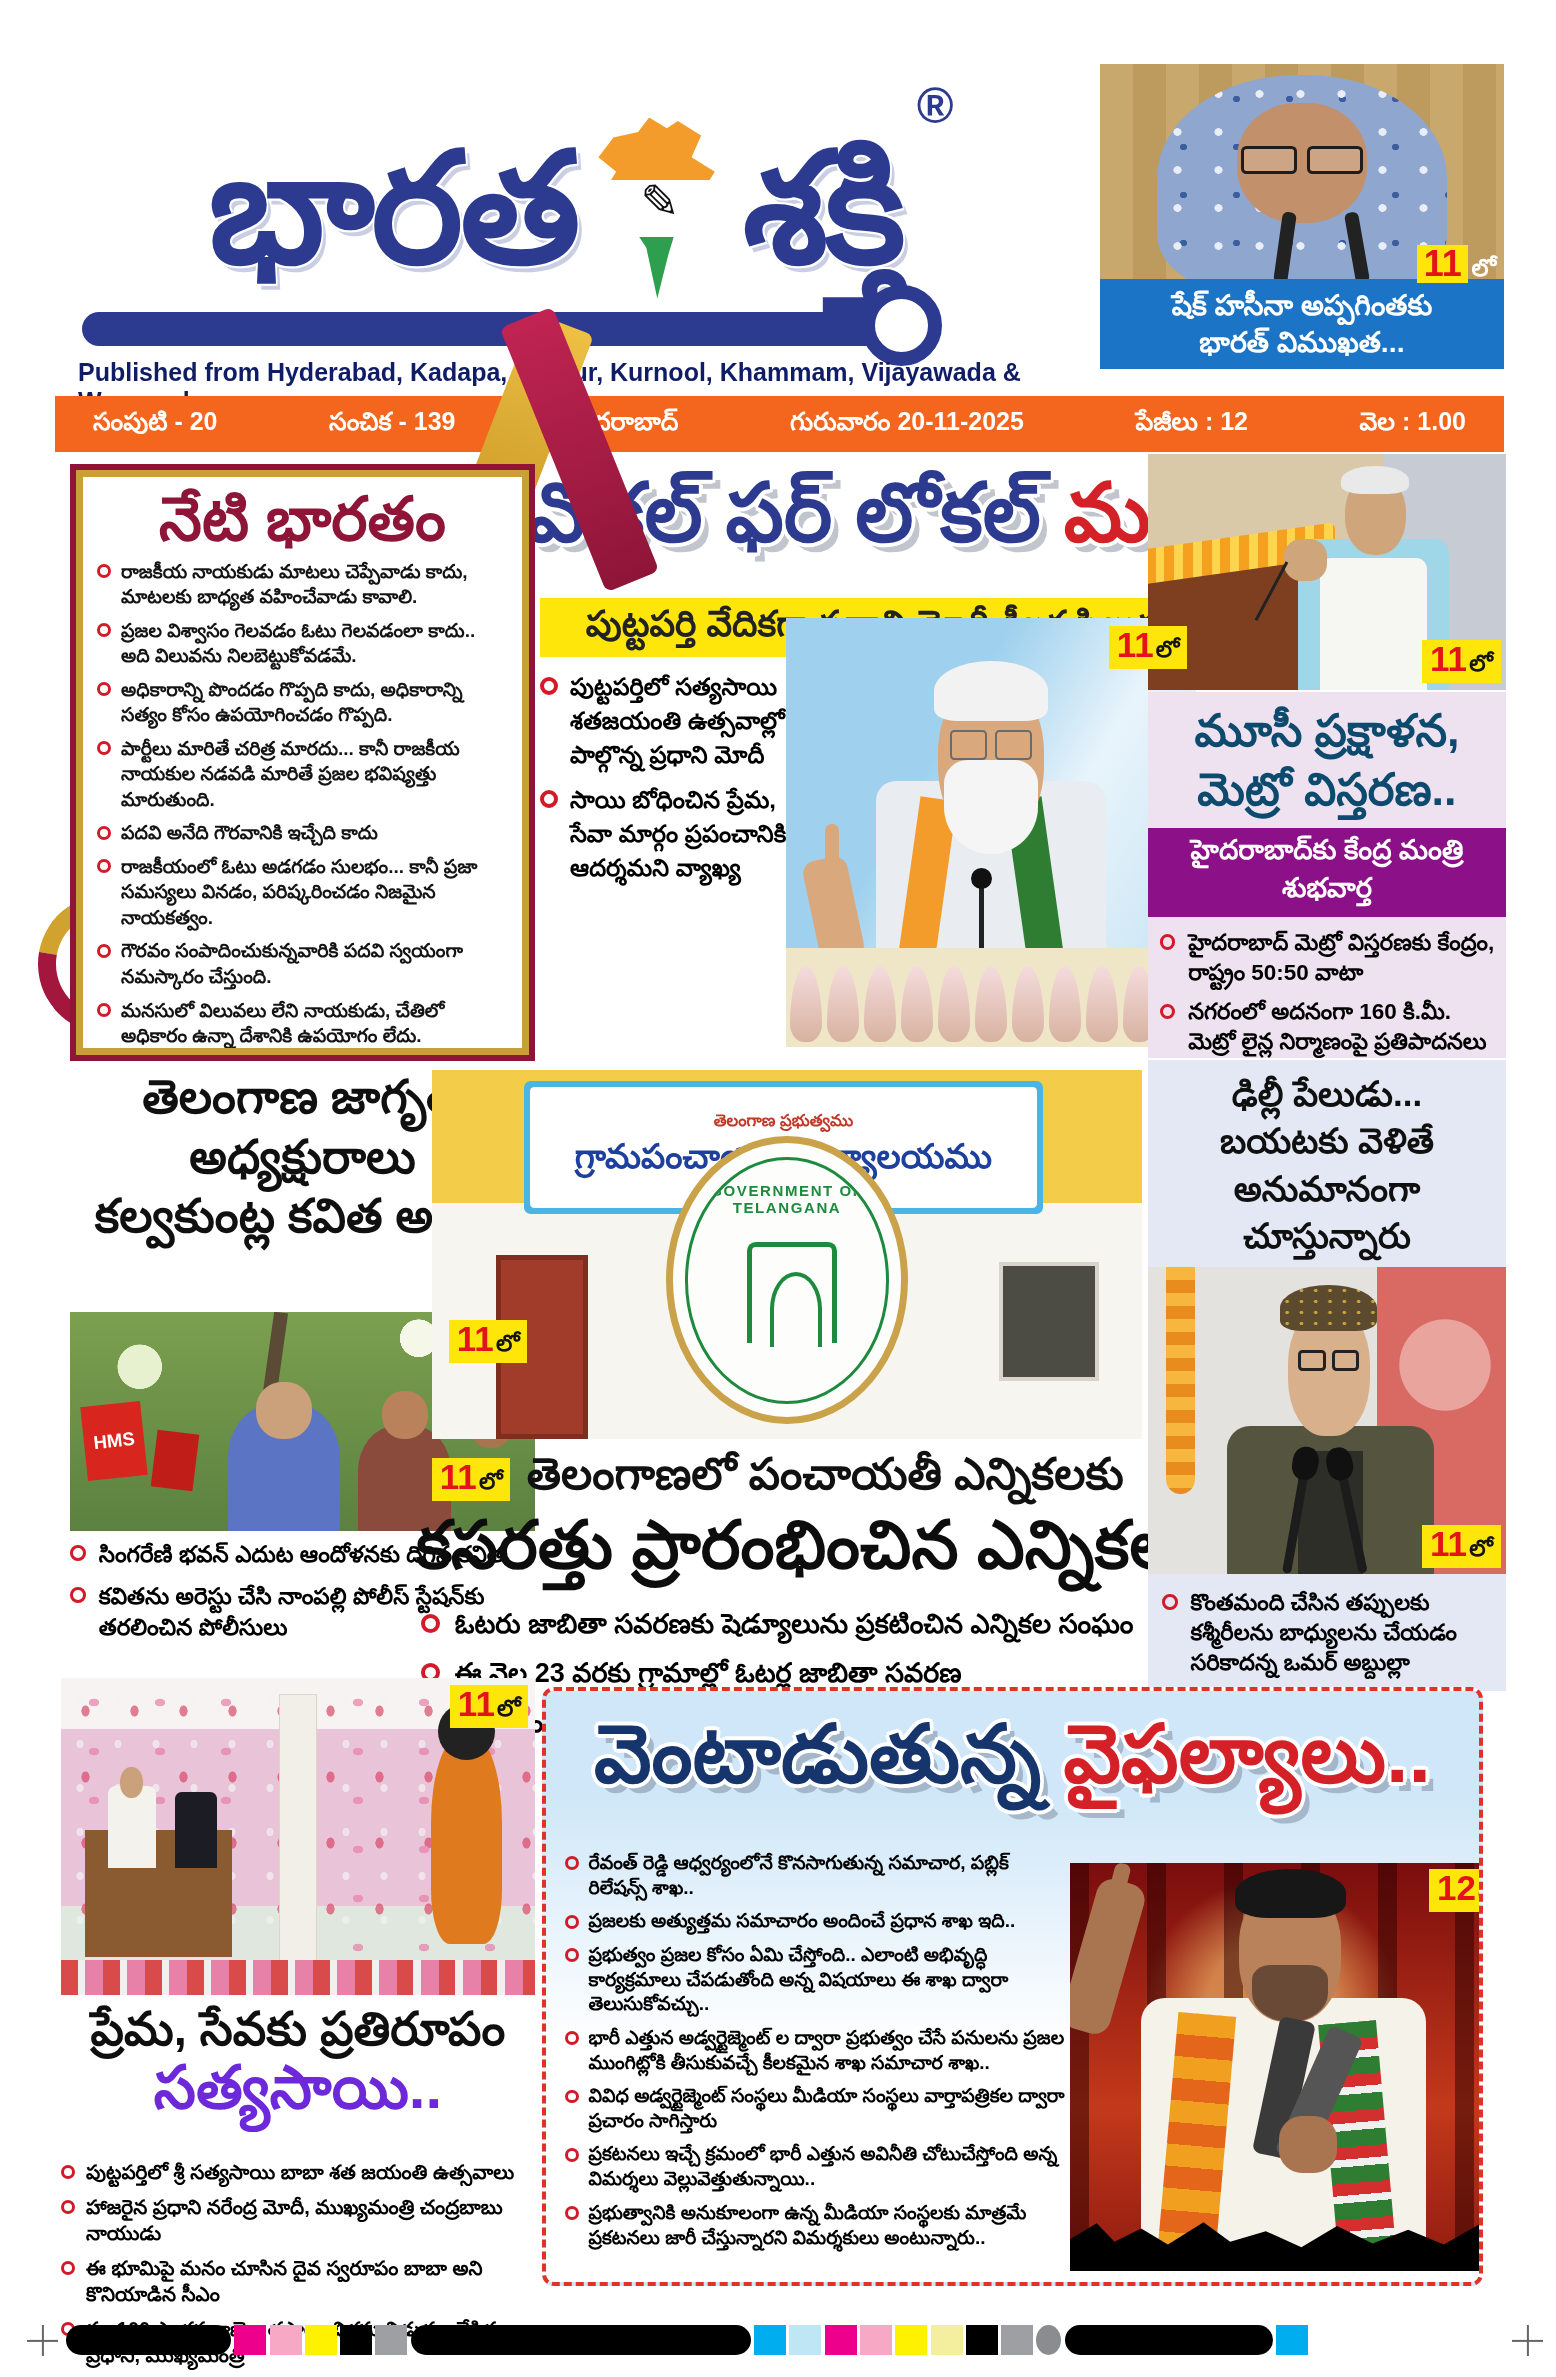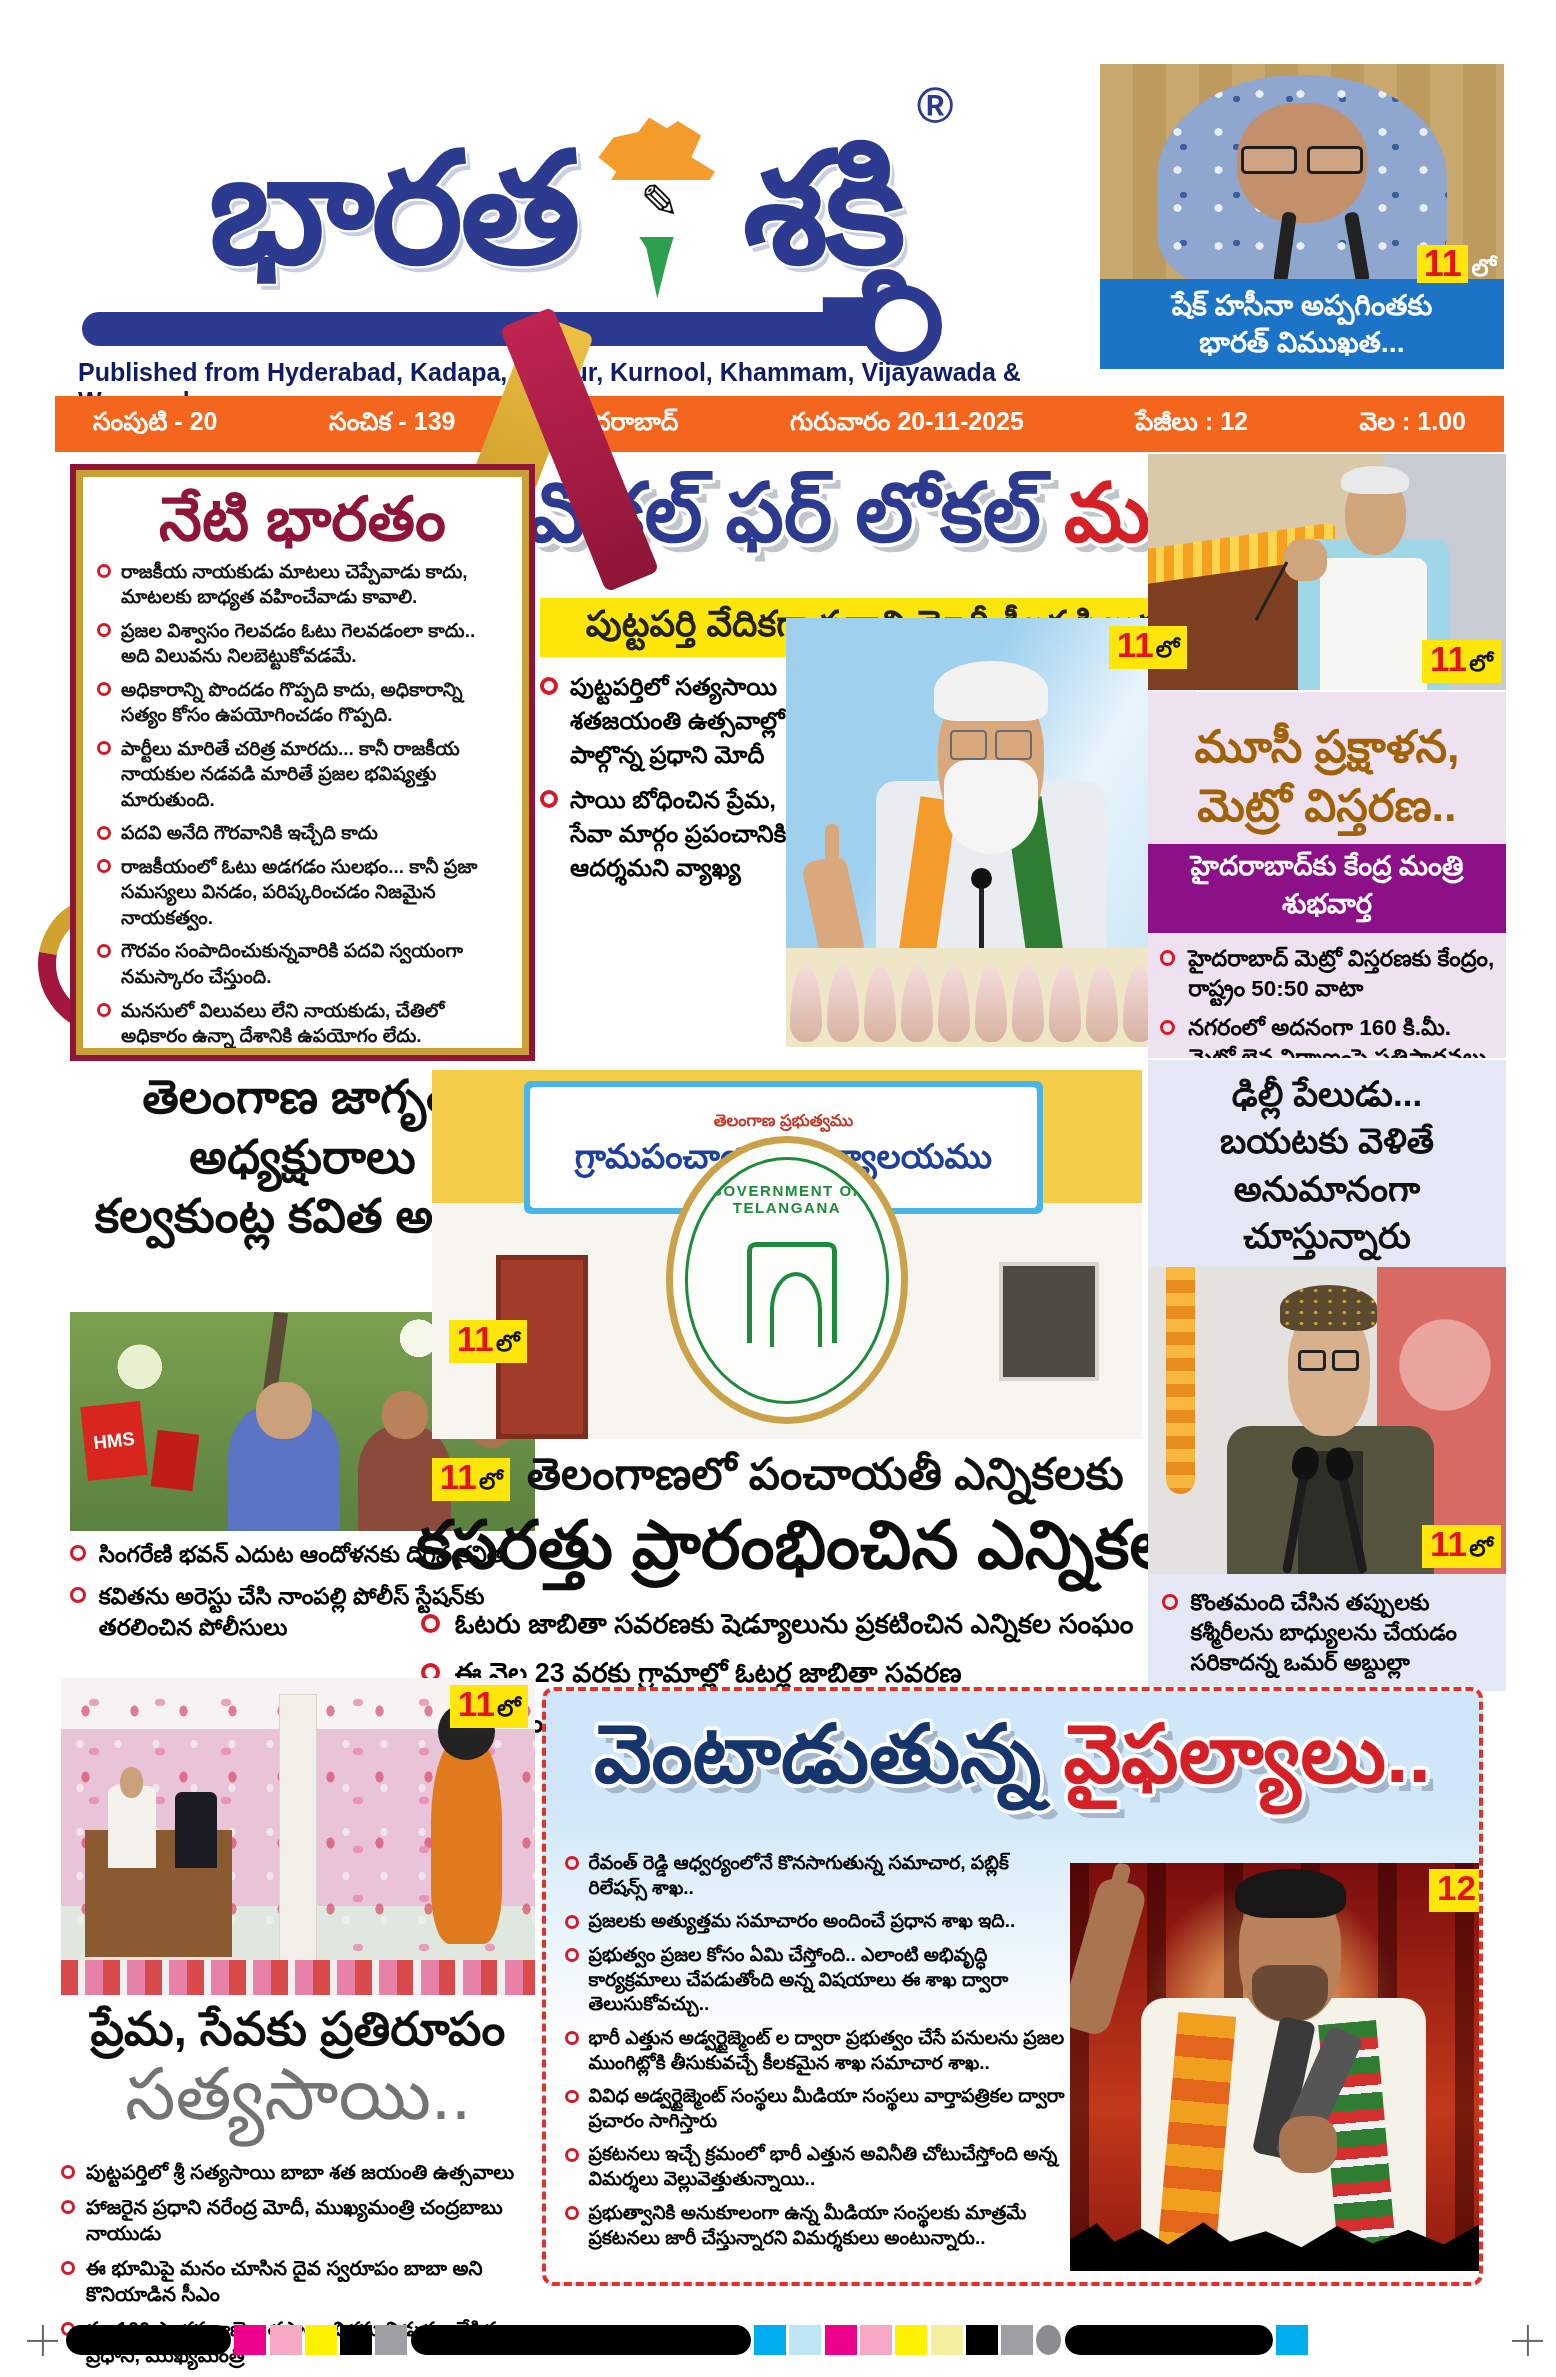"మూసీ ప్రక్షాళన, మెట్రో విస్తరణ.." #musi-head { color: #a16207 -> #0c4a6e; padding-top: 26px -> 10px }
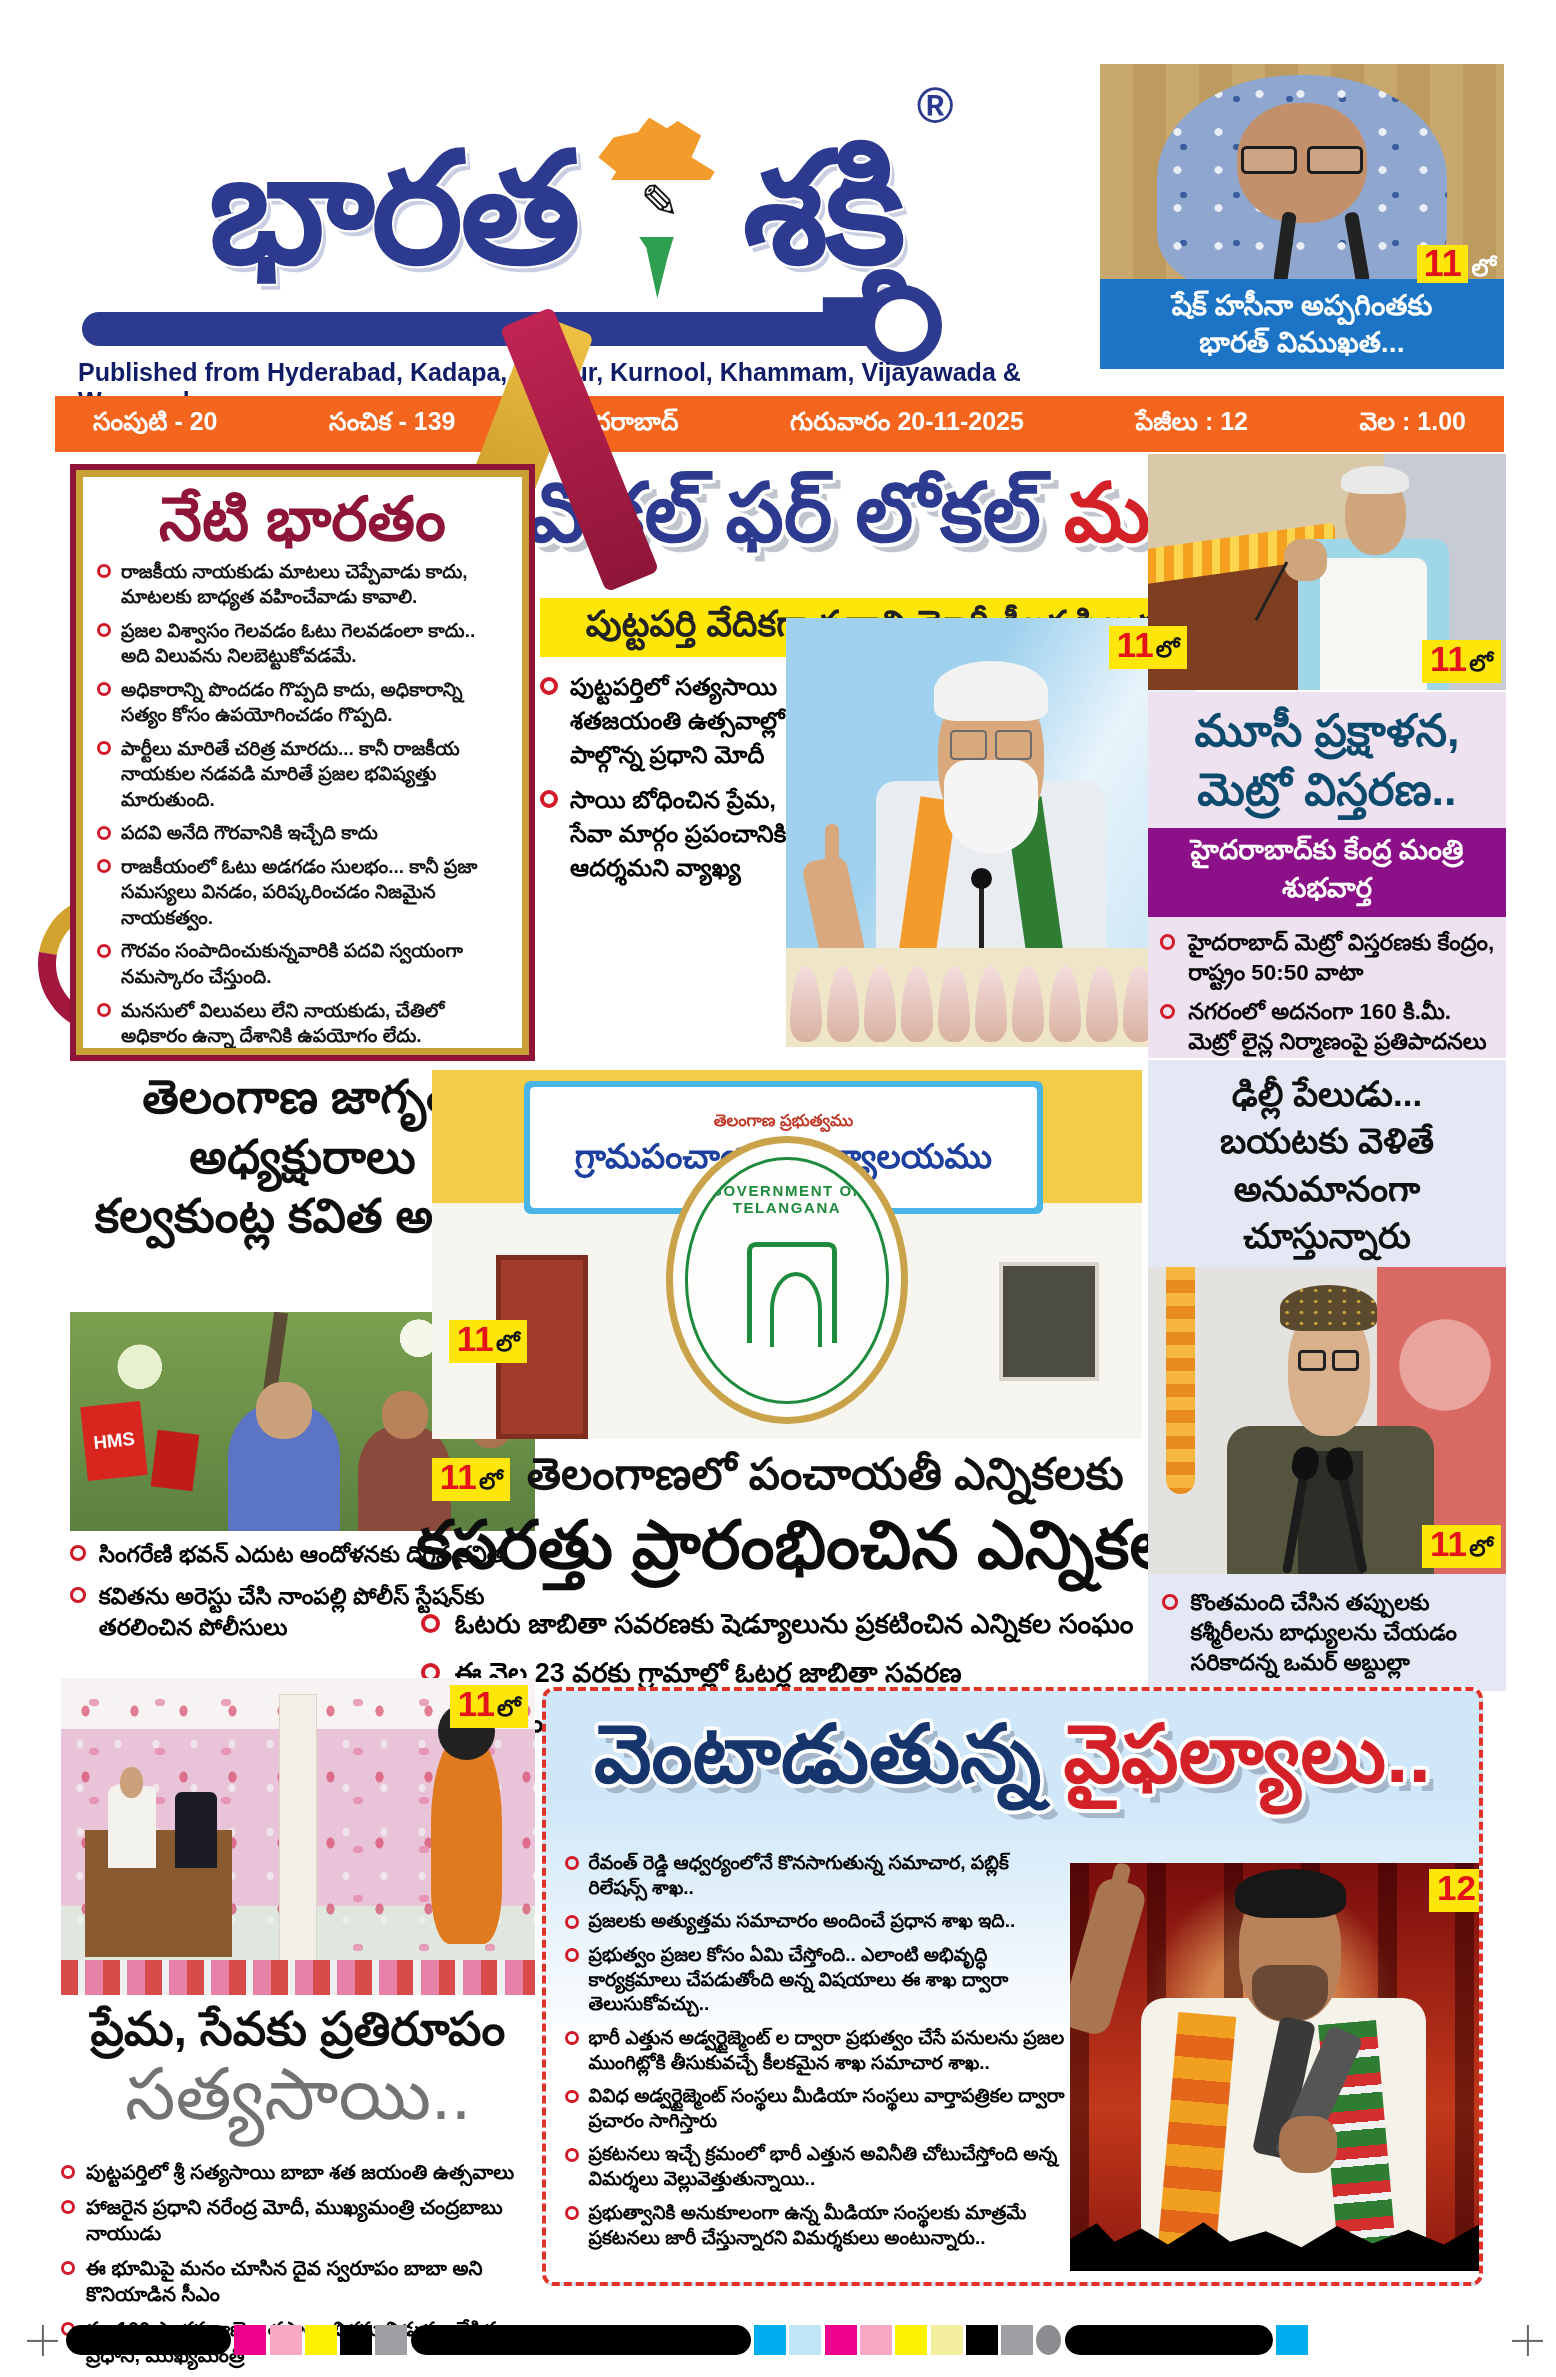"సత్యసాయి.." #sai-head2 { color: #737373 -> #6d28d9; font-size: 72px -> 60px; font-weight: 400 -> 700 }
